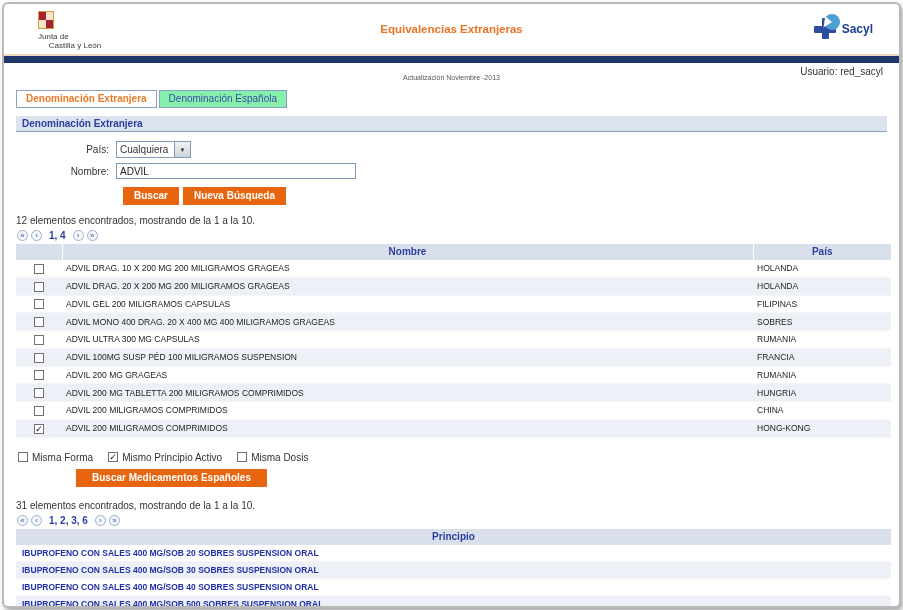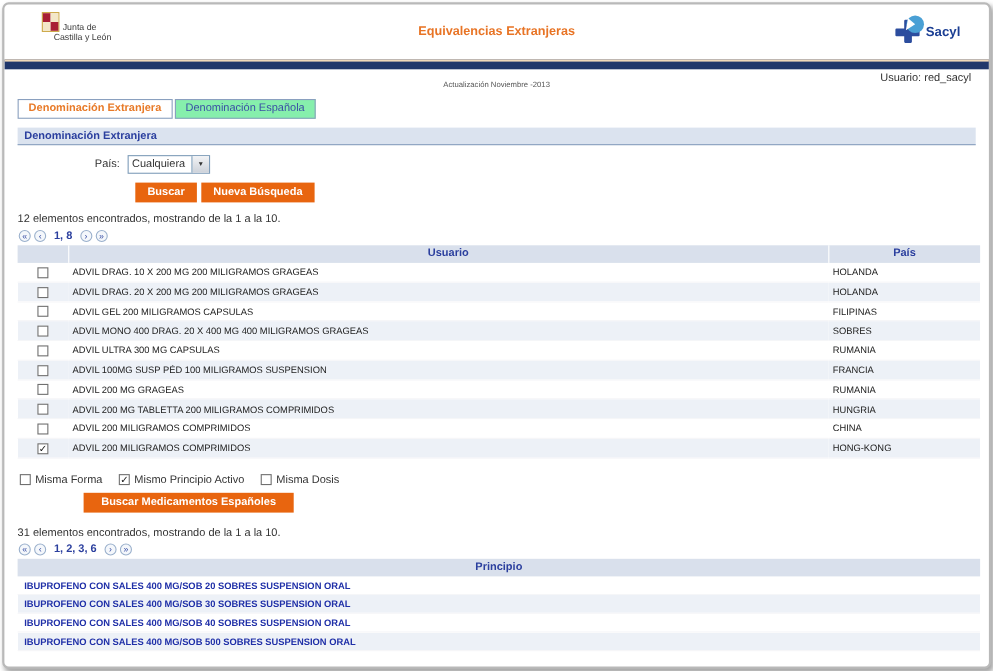"Junta de" .jcyl-top { align-items: flex-end -> flex-start; flex-direction: none -> column }
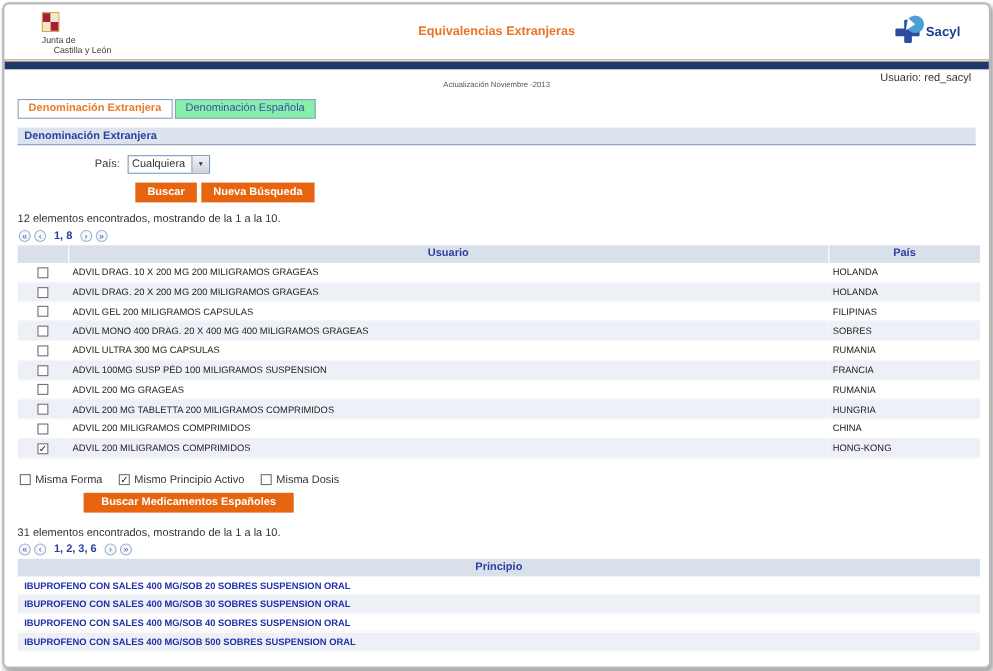"Nombre:" div.frow { html: none -> <div> <span>Nombre:</span> <input> </div> }
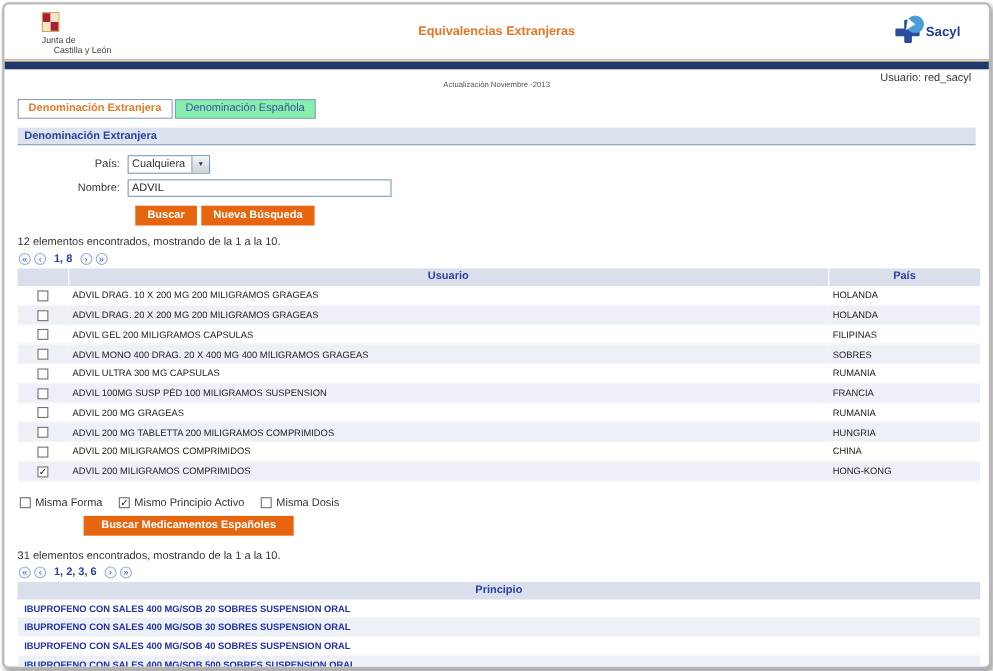"1, 8" span.pages { text: 8 -> 4 }
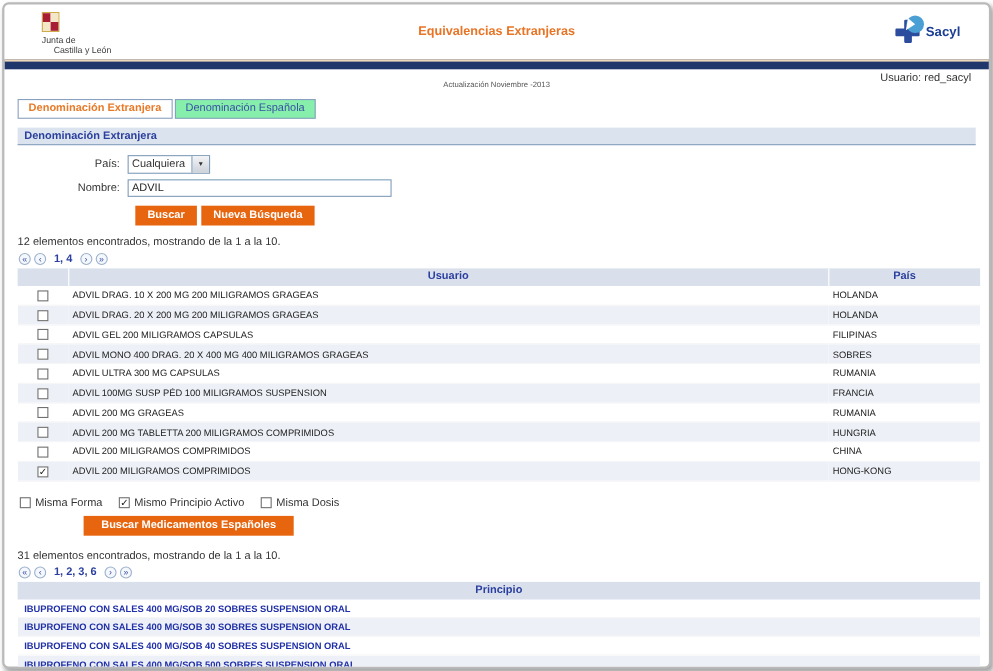"Usuario" th { text: Usuario -> Nombre }
